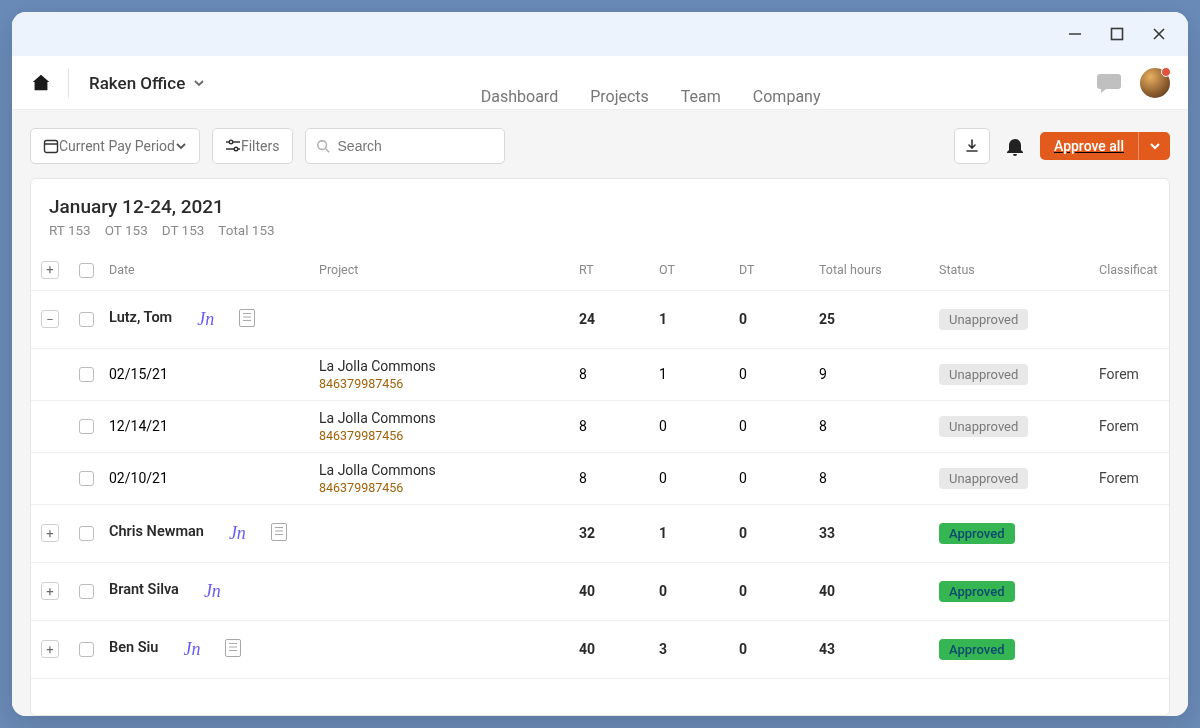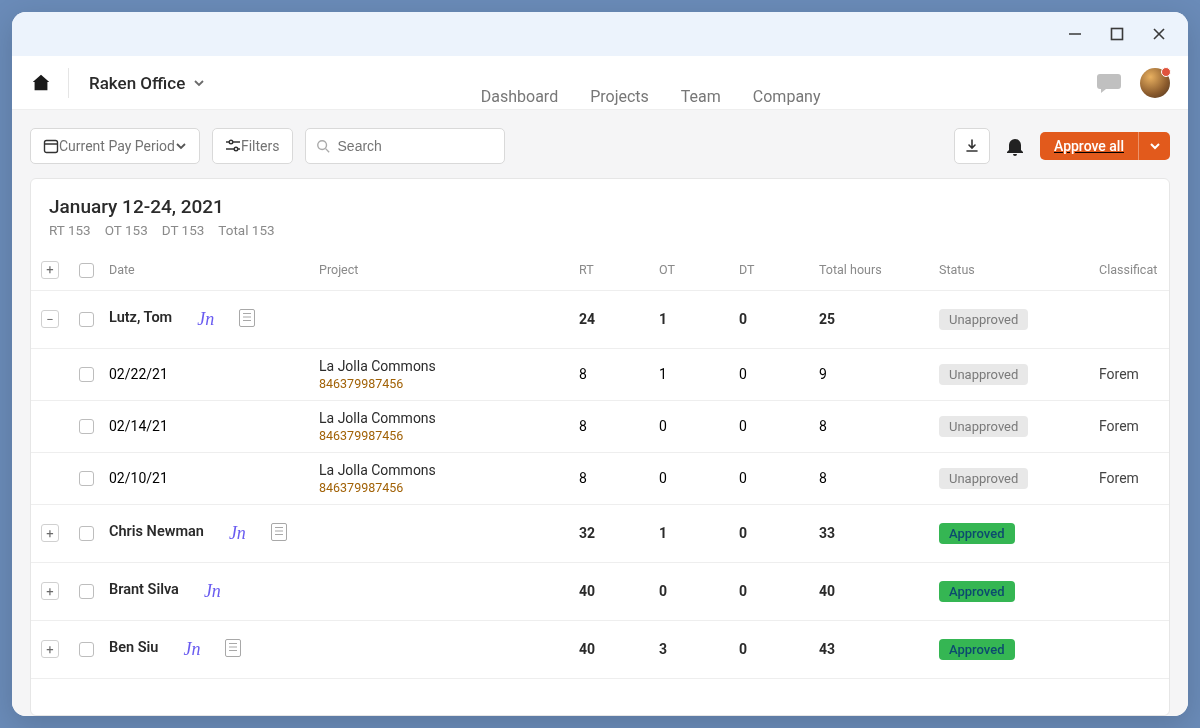"02/22/21" td { text: 02/22/21 -> 02/15/21 }
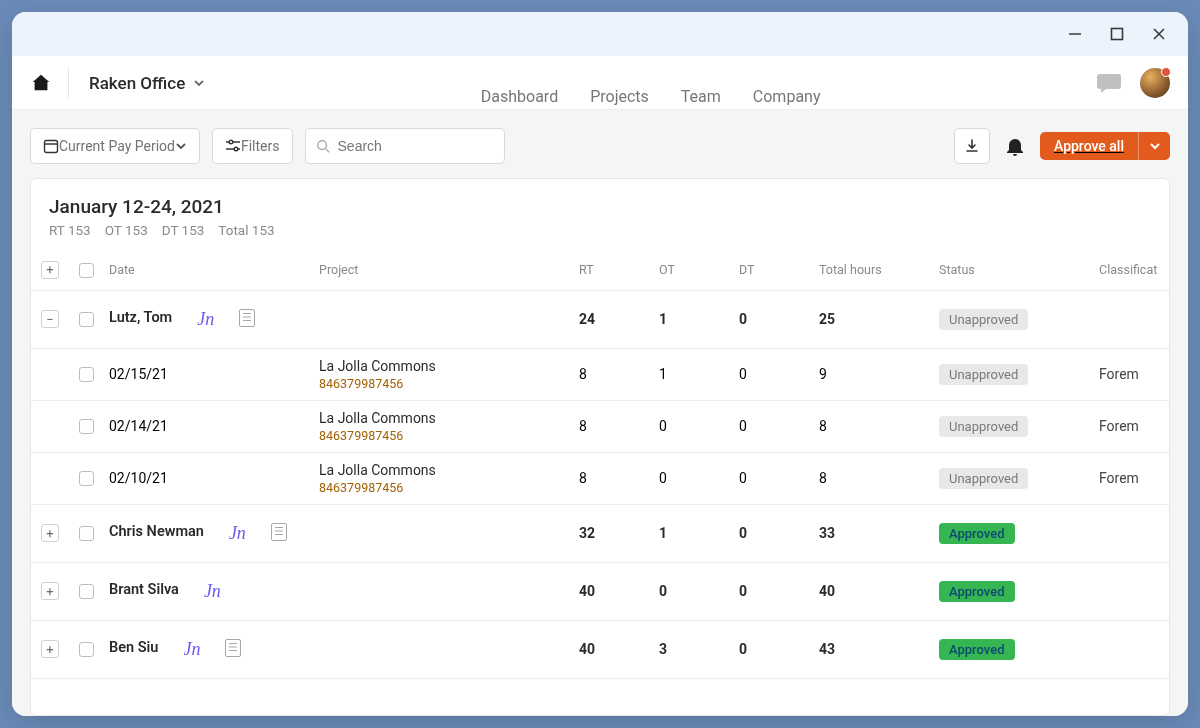"02/14/21" td { text: 02/14/21 -> 12/14/21 }
